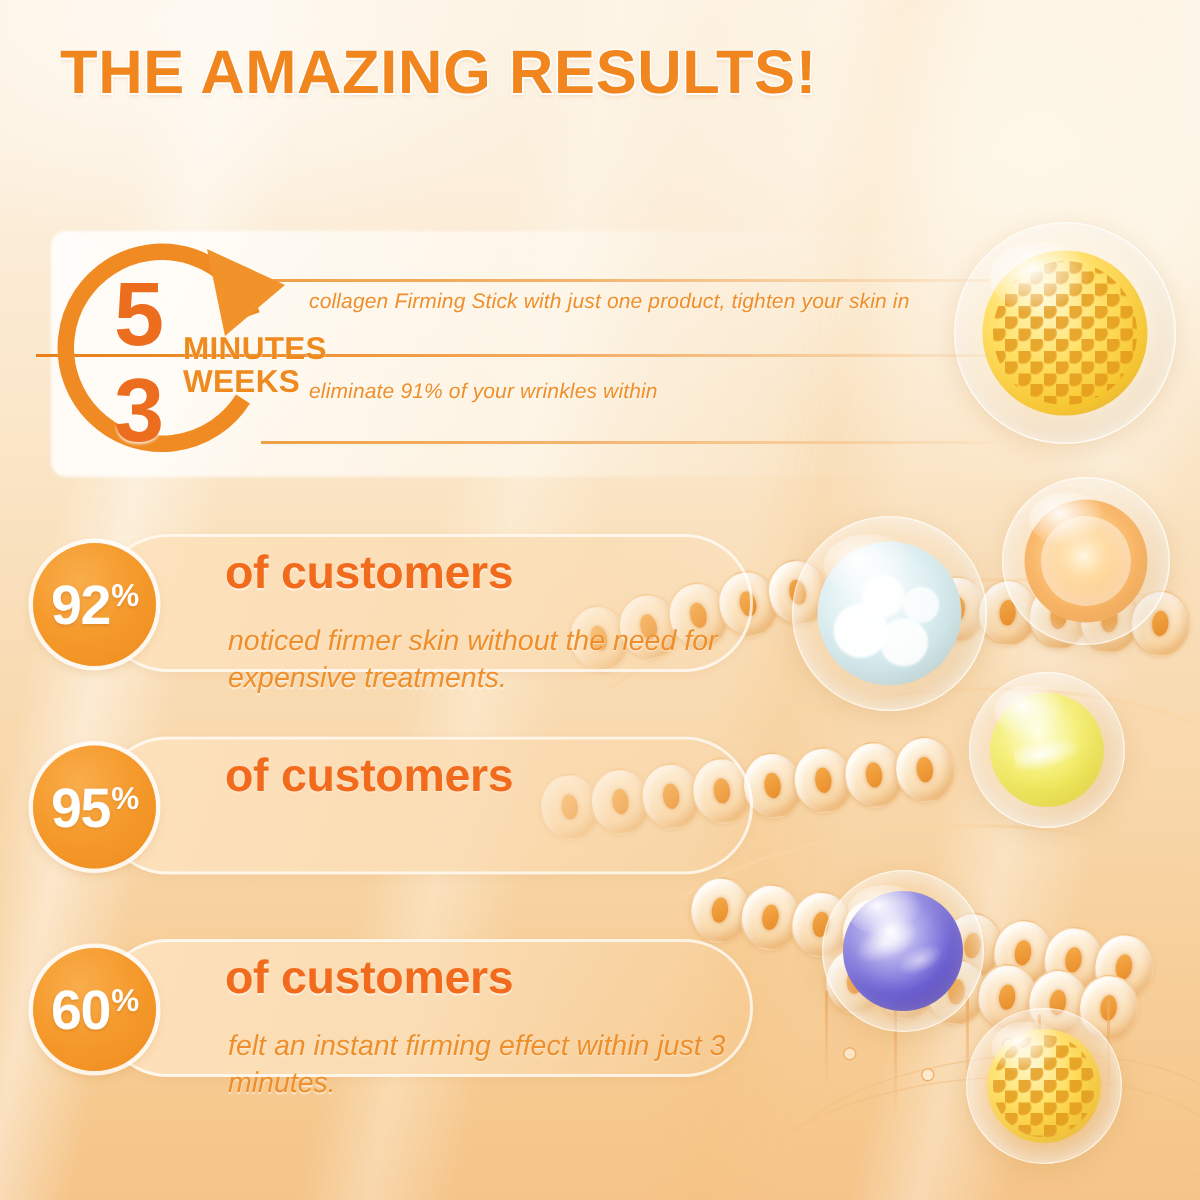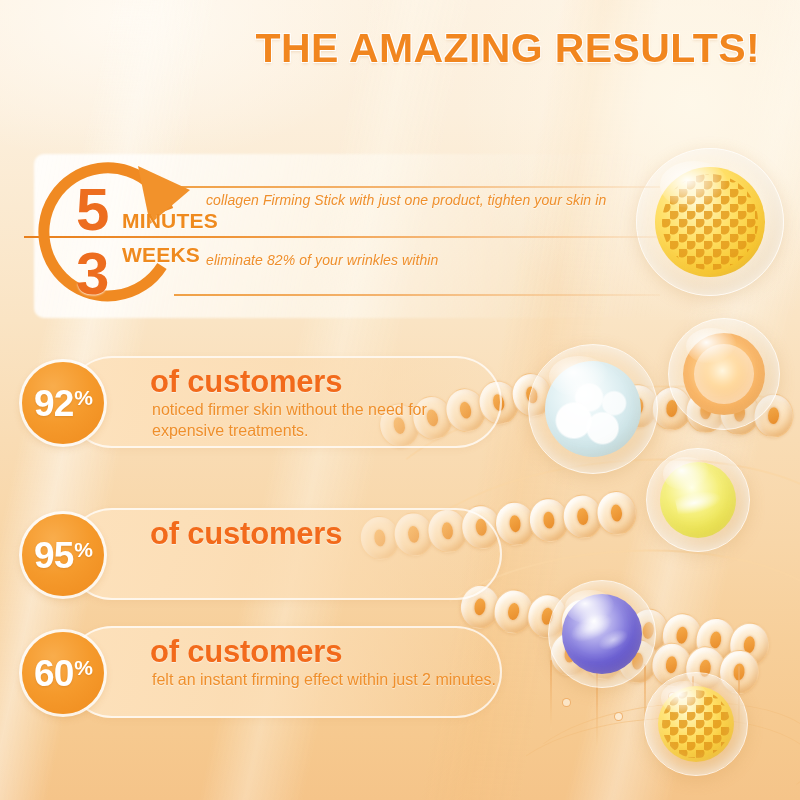"THE AMAZING RESULTS!" .headline .l2 { text-align: right -> none }
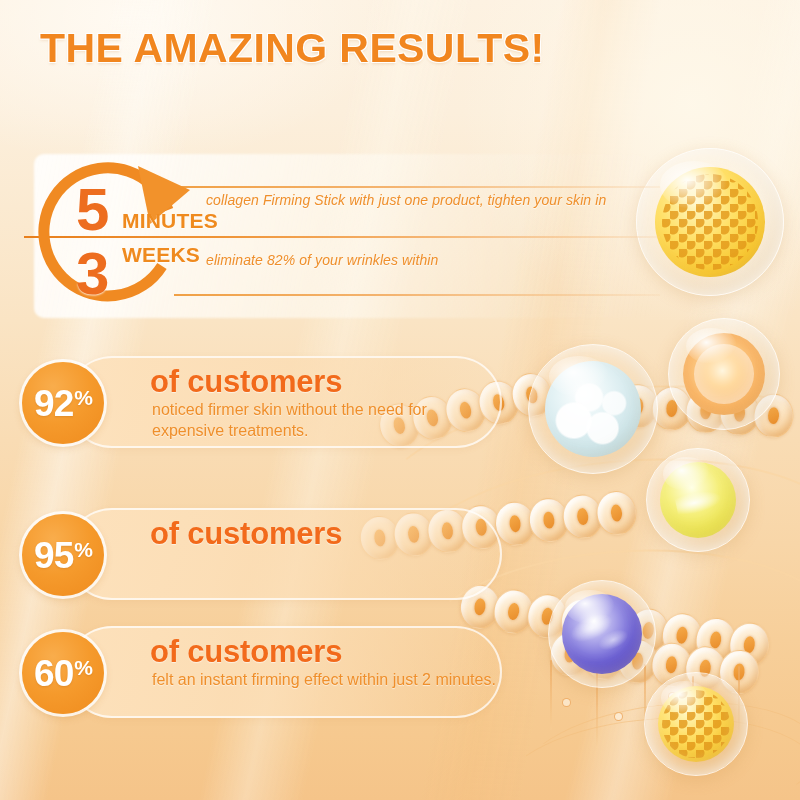"MINUTES" .unit5 { top: 62px -> 74px }
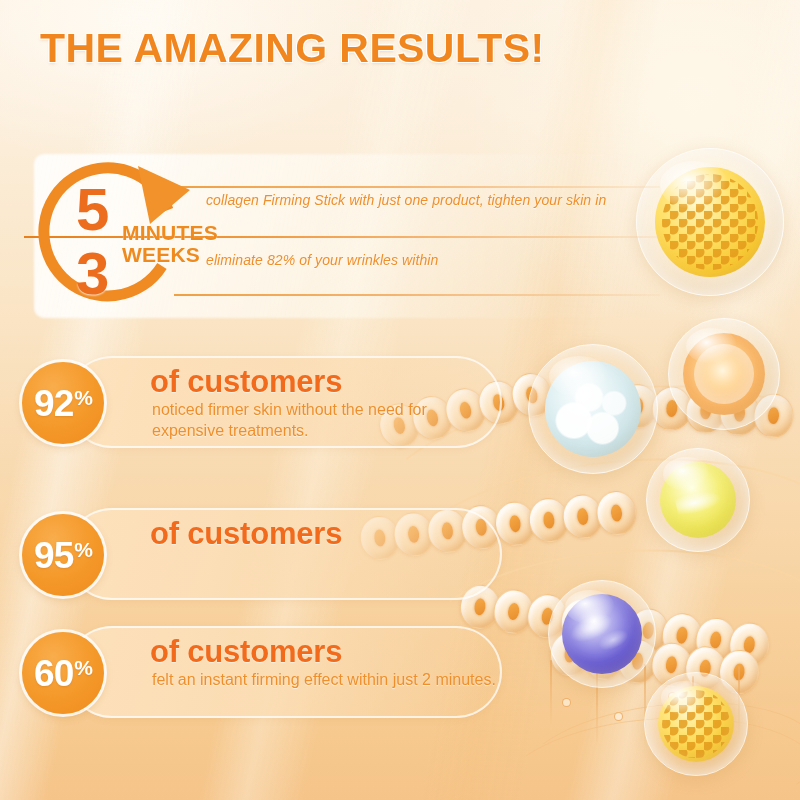"eliminate 82% of your wrinkles" div.phrase { text: 82% -> 91% }
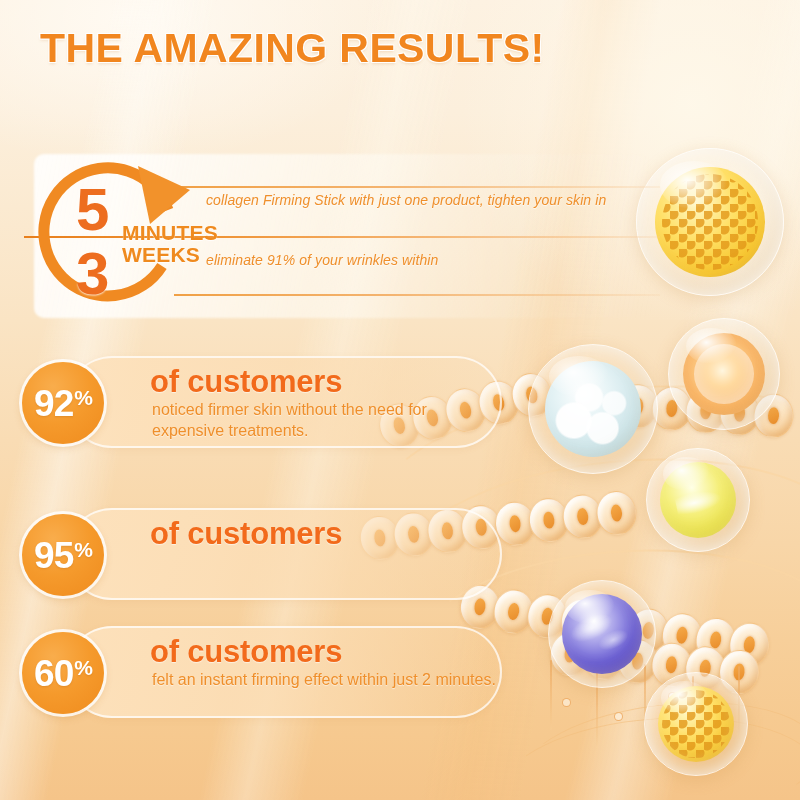"noticed firmer skin without the" .pill-body { font-size: 16px -> 19px; font-style: none -> italic; top: 44px -> 60px }
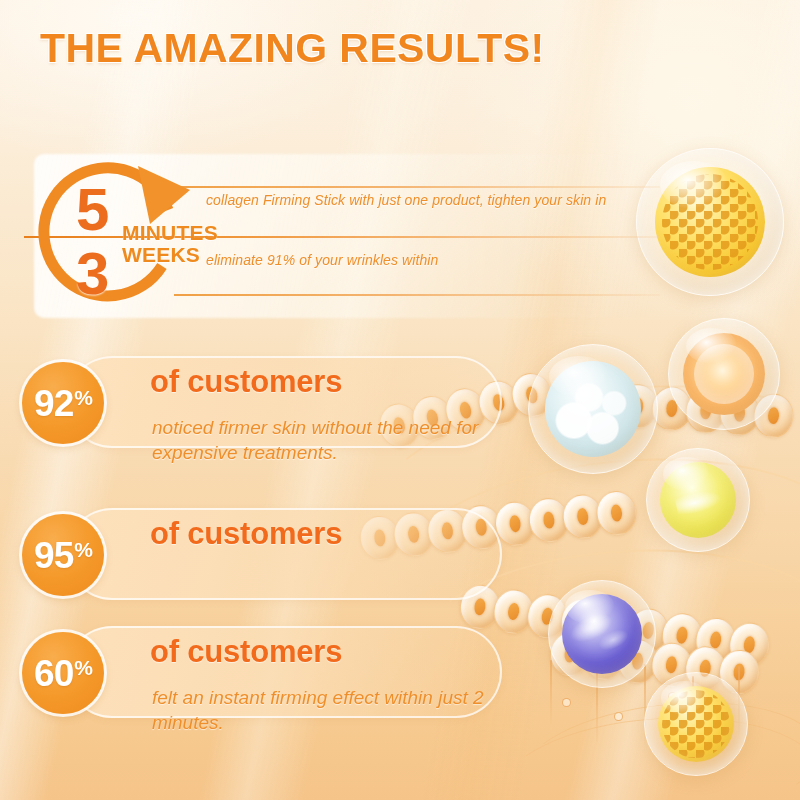"95" .p2 { margin-top: 17px -> none }
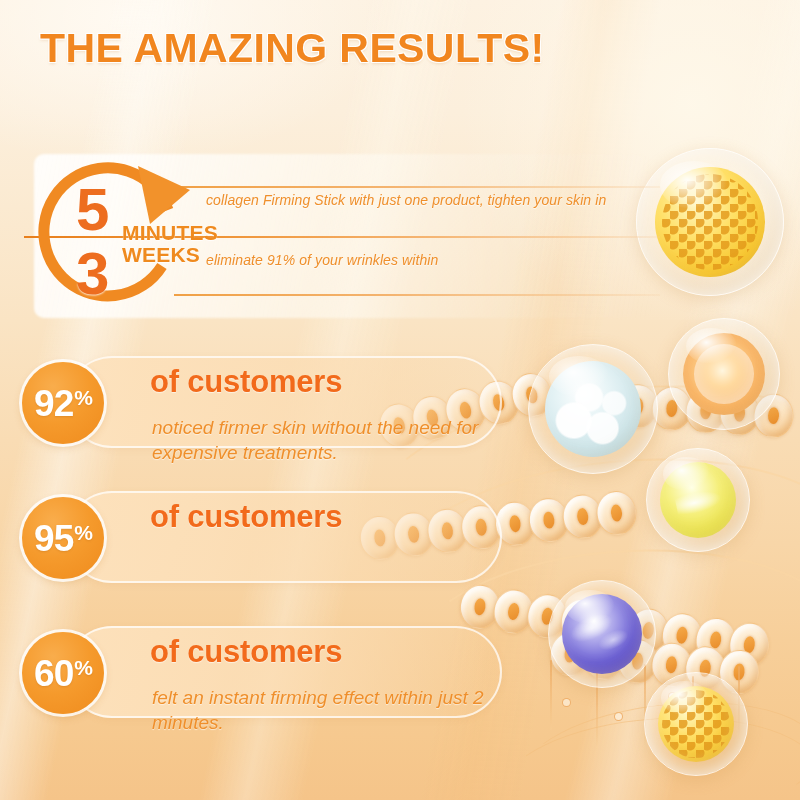"felt an instant firming effect" div.pill-body { text: 2 -> 3 }
